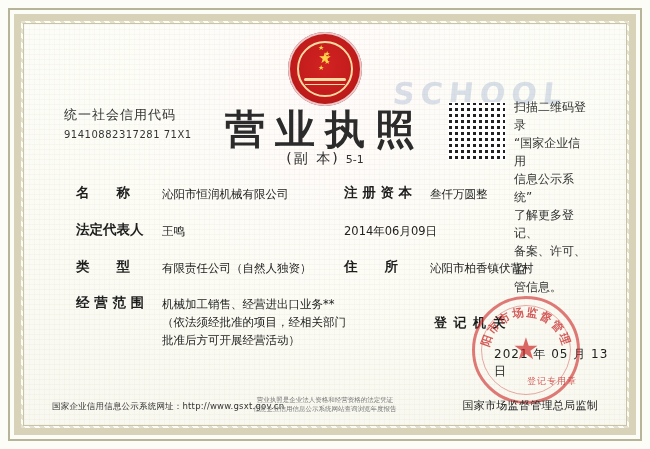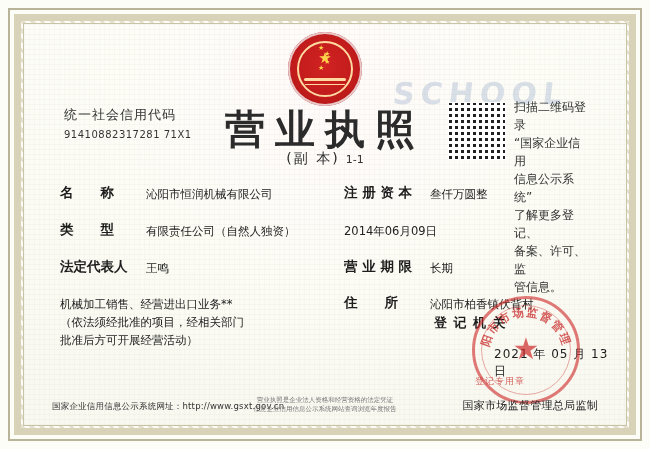"1-1" span.num { text: 1-1 -> 5-1 }
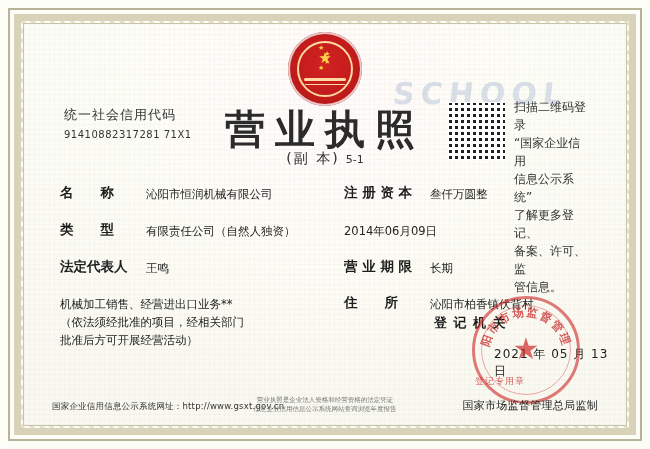"名 称" .col-left { left: 36px -> 52px }
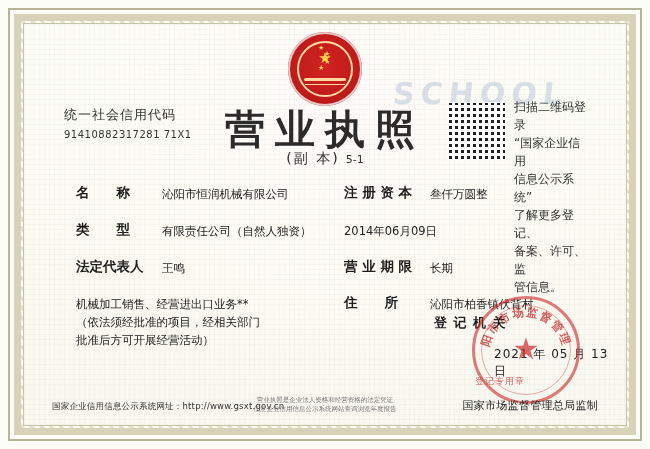"类 型" div.row { order: before "法定代表人" -> after "法定代表人" }
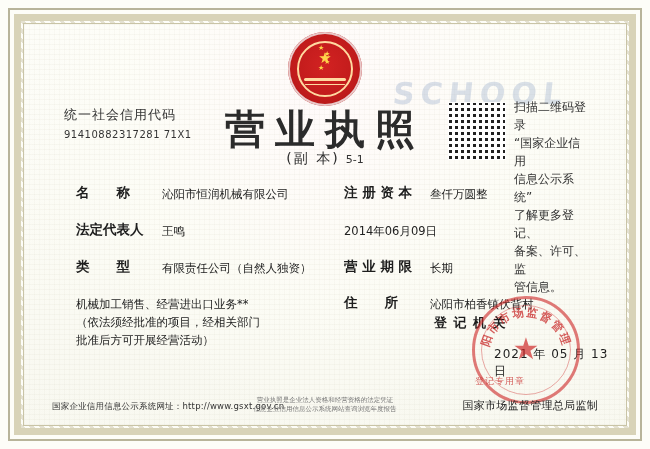"营 业 期 限" div.row { html: <div> <div>营 业 期 限</div> <div>长期</div> </div> -> none }
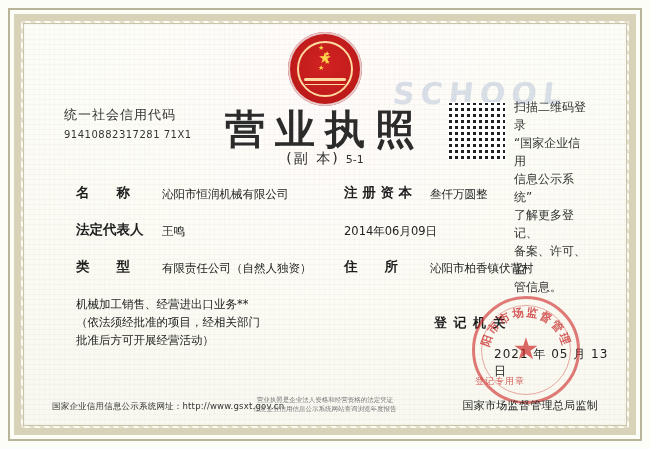"经 营 范 围" div.lbl { html: none -> <div>经 营 范 围</div> }
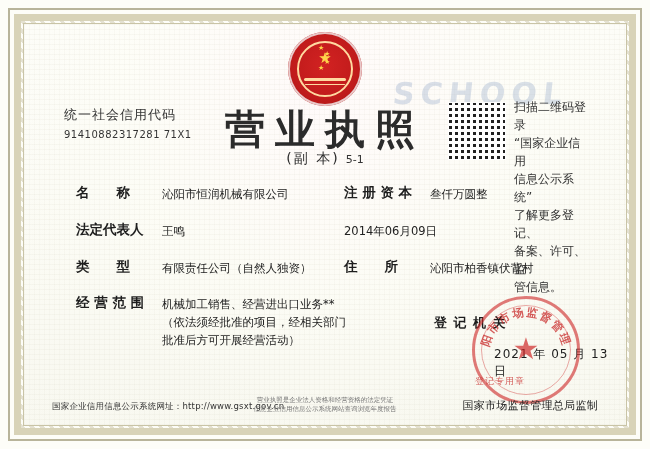"登记专用章" .seal .bottom-text { text-align: left -> right }
